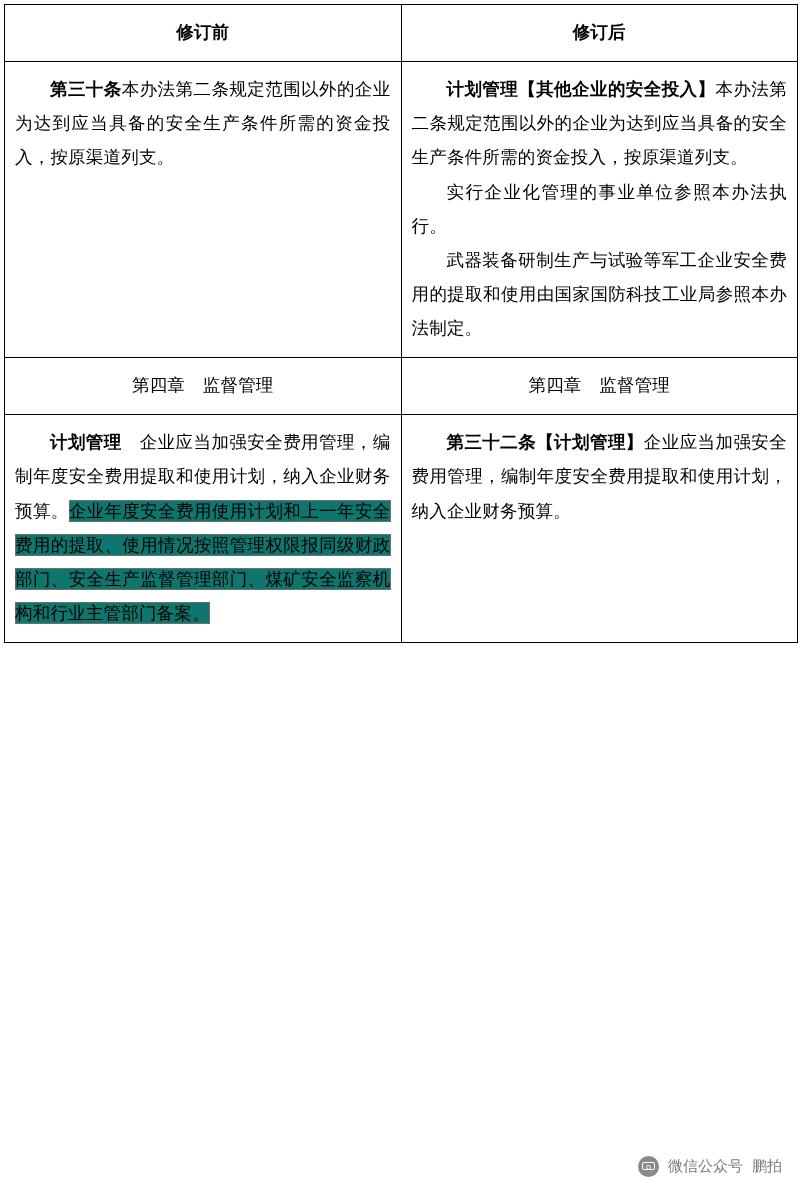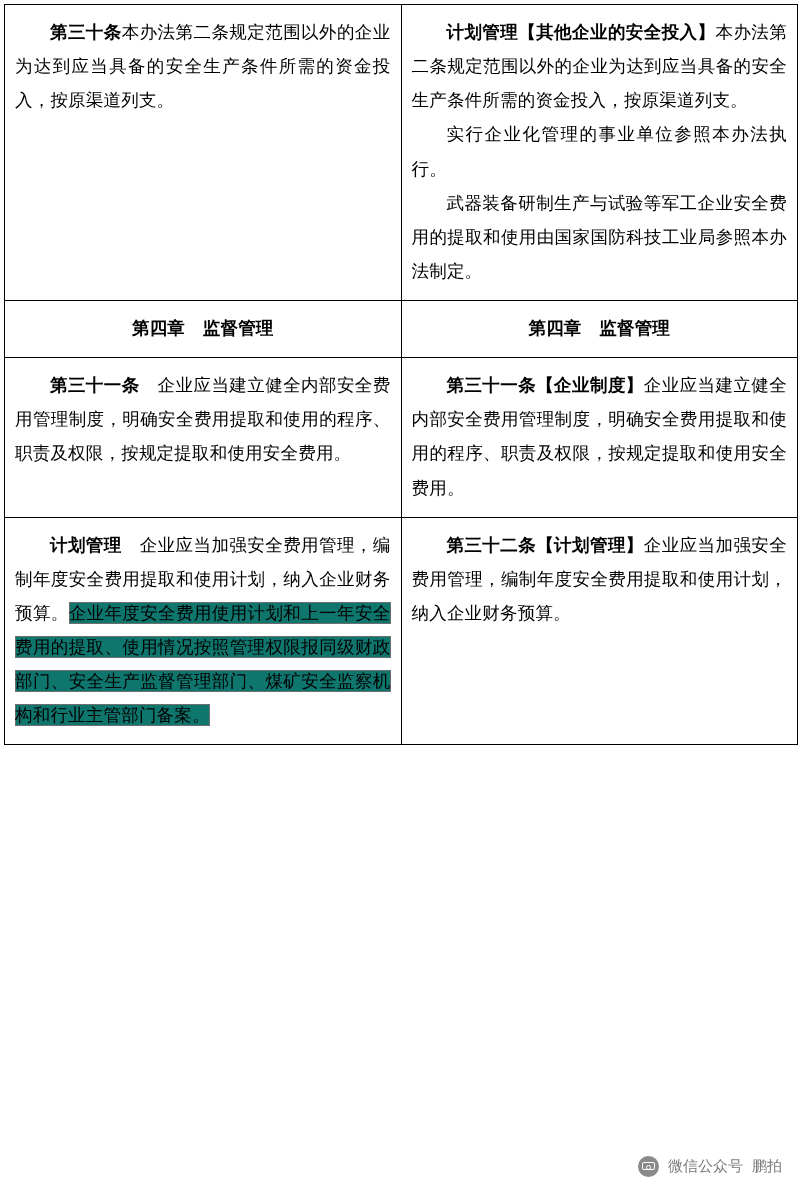"修订前" tr { html: none -> <tr> <td>修订前</td> <td>修订后</td> </tr> }
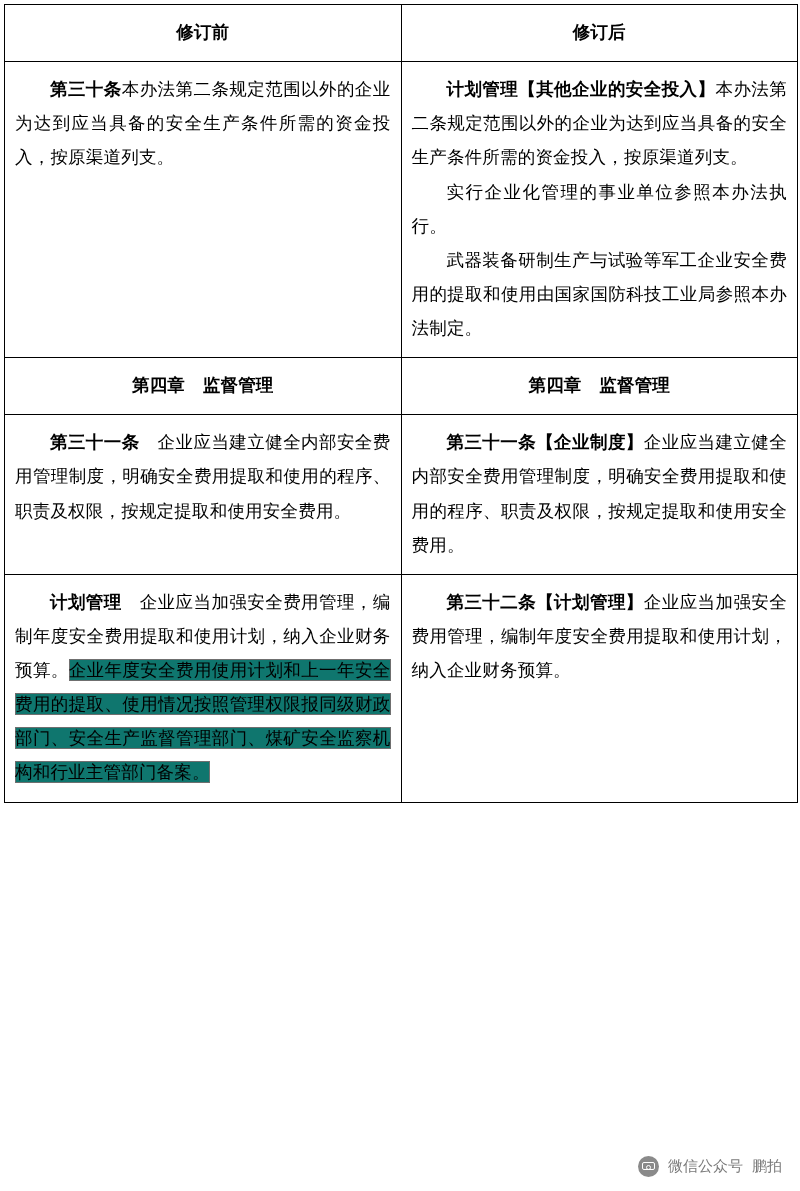"第四章 监督管理" .chapter-cell { font-weight: bold -> normal }
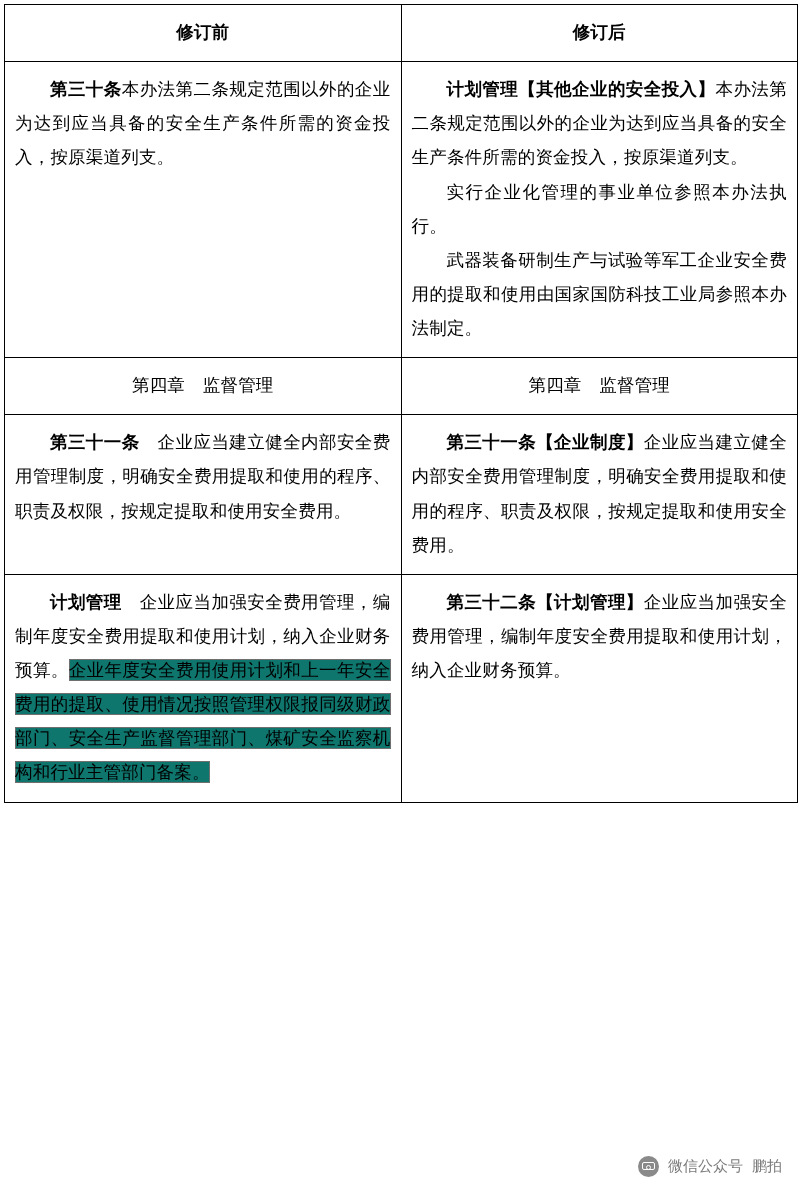"第三十一条" tr { html: <tr> <td> <p><b>第三十一条</b> <span>企业应当建立健全内部安全费用管理制度，明确安全费用提取和使用的程序、职责及权限，按规定提取和使用安全费用。</span></p> </td> <td> <p><b>第三十一条【企业制度】</b><span>企业应当建立健全内部安全费用管理制度，明确安全费用提取和使用的程序、职责及权限，按规定提取和使用安全费用。</span></p> </td> </tr> -> none }
